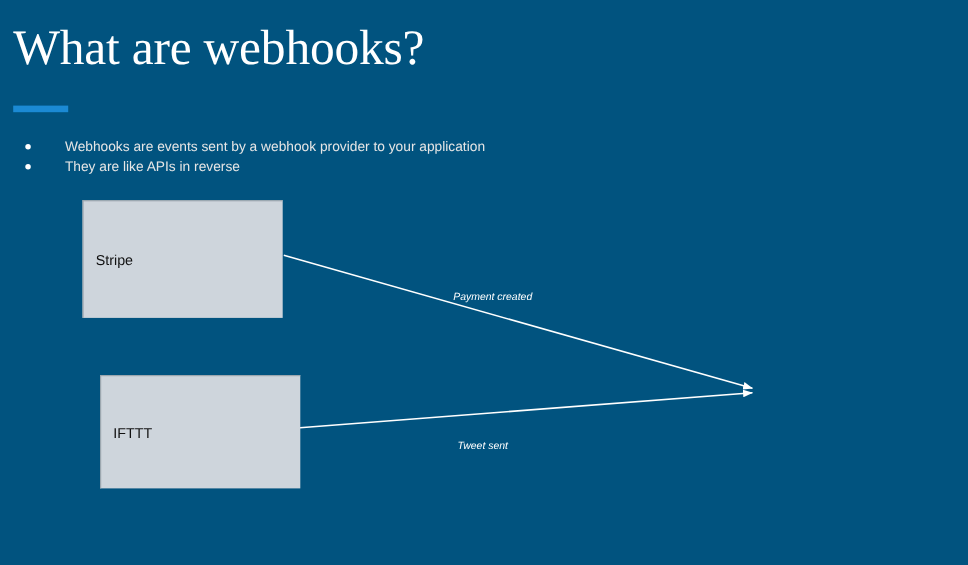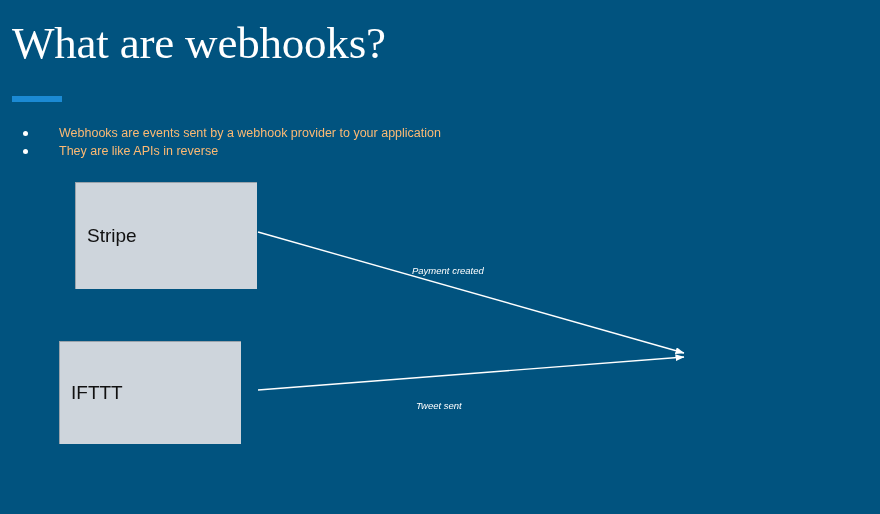"Webhooks are events sent by" .bullet-item { color: #fdba74 -> #e5e5e5 }
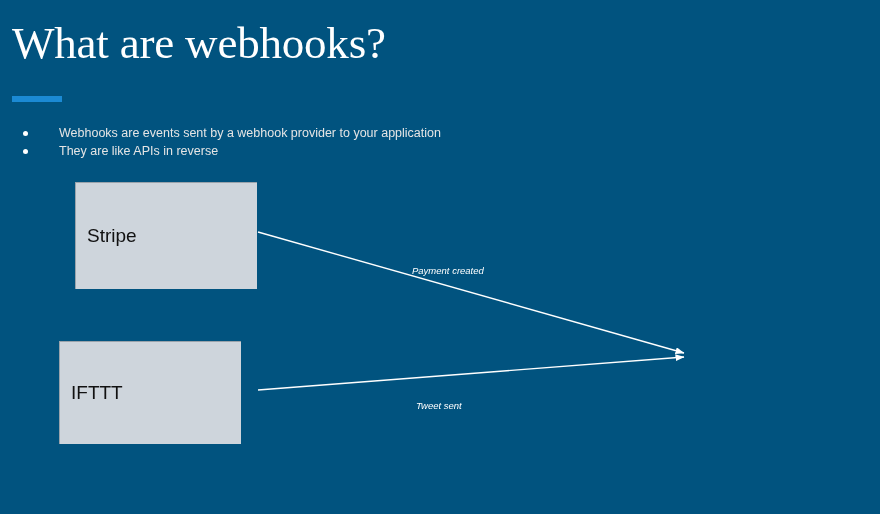"Stripe" .node-label { font-size: 19px -> 13px }
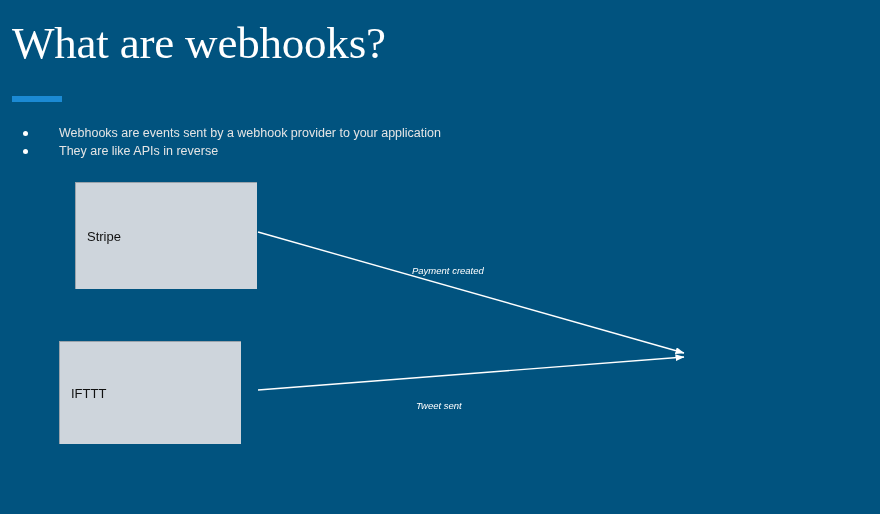"IFTTT" #node-iftttt { left: 59px -> 91px }
